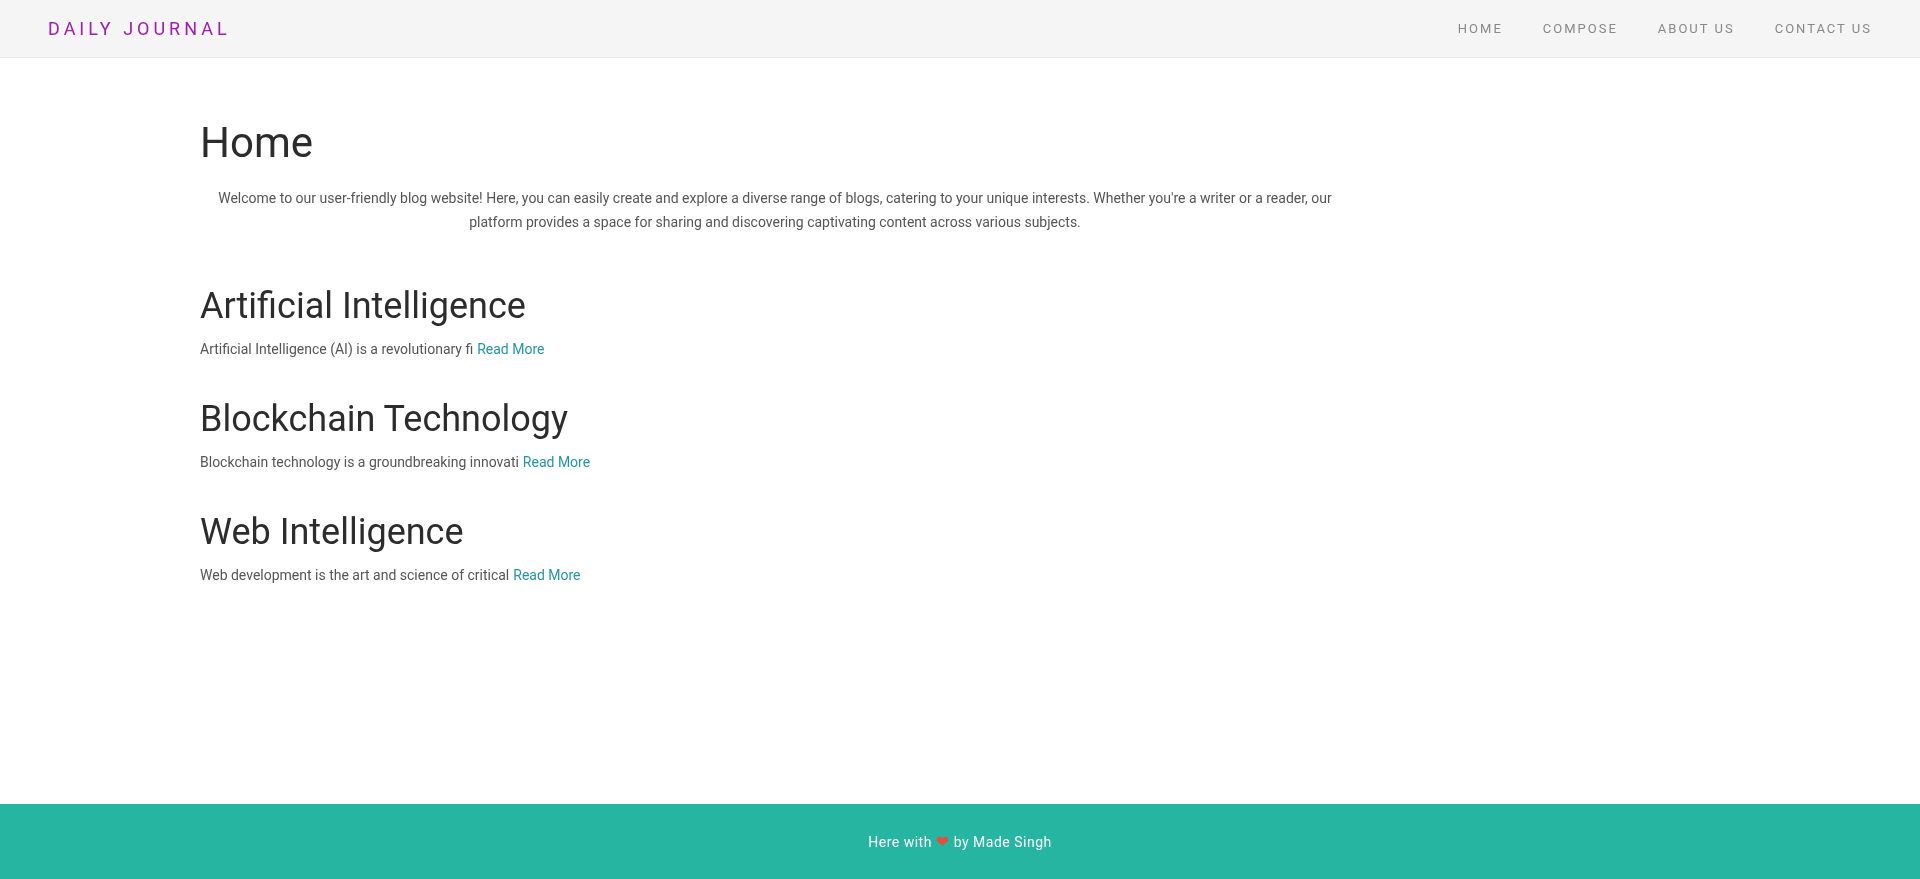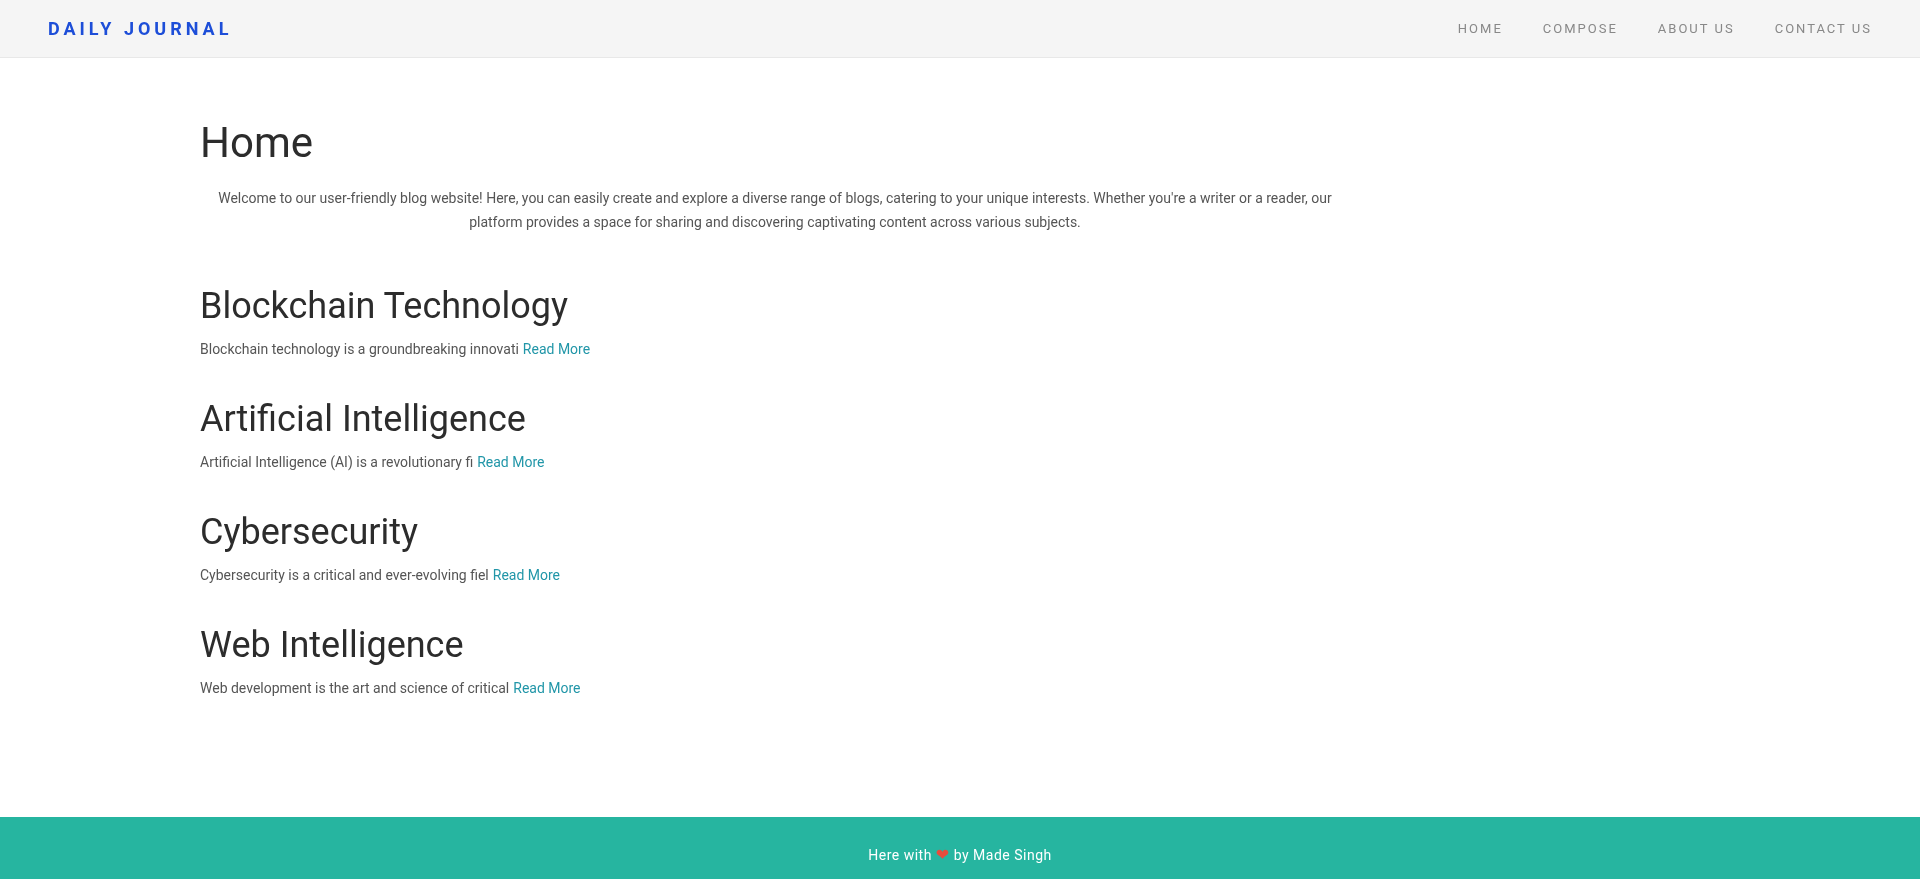"DAILY JOURNAL" .brand { color: #1d4ed8 -> #a21caf; font-weight: 700 -> 400 }
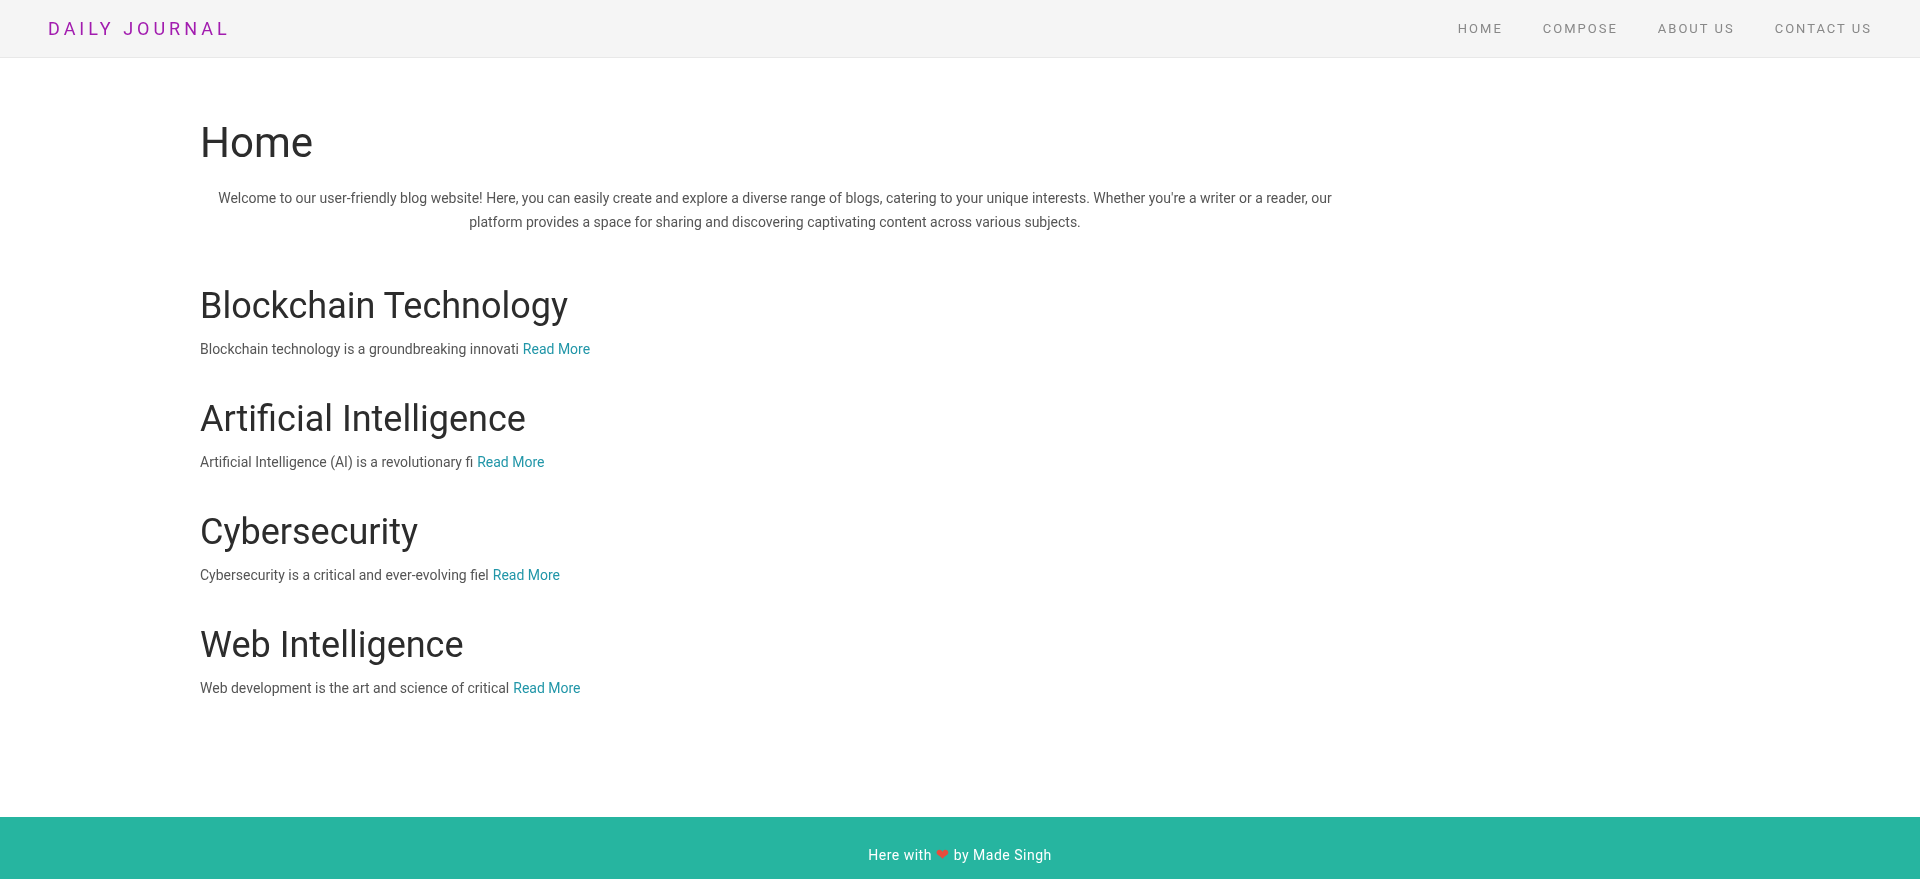"Blockchain Technology" div.blog-section { order: before "Artificial Intelligence" -> after "Artificial Intelligence" }
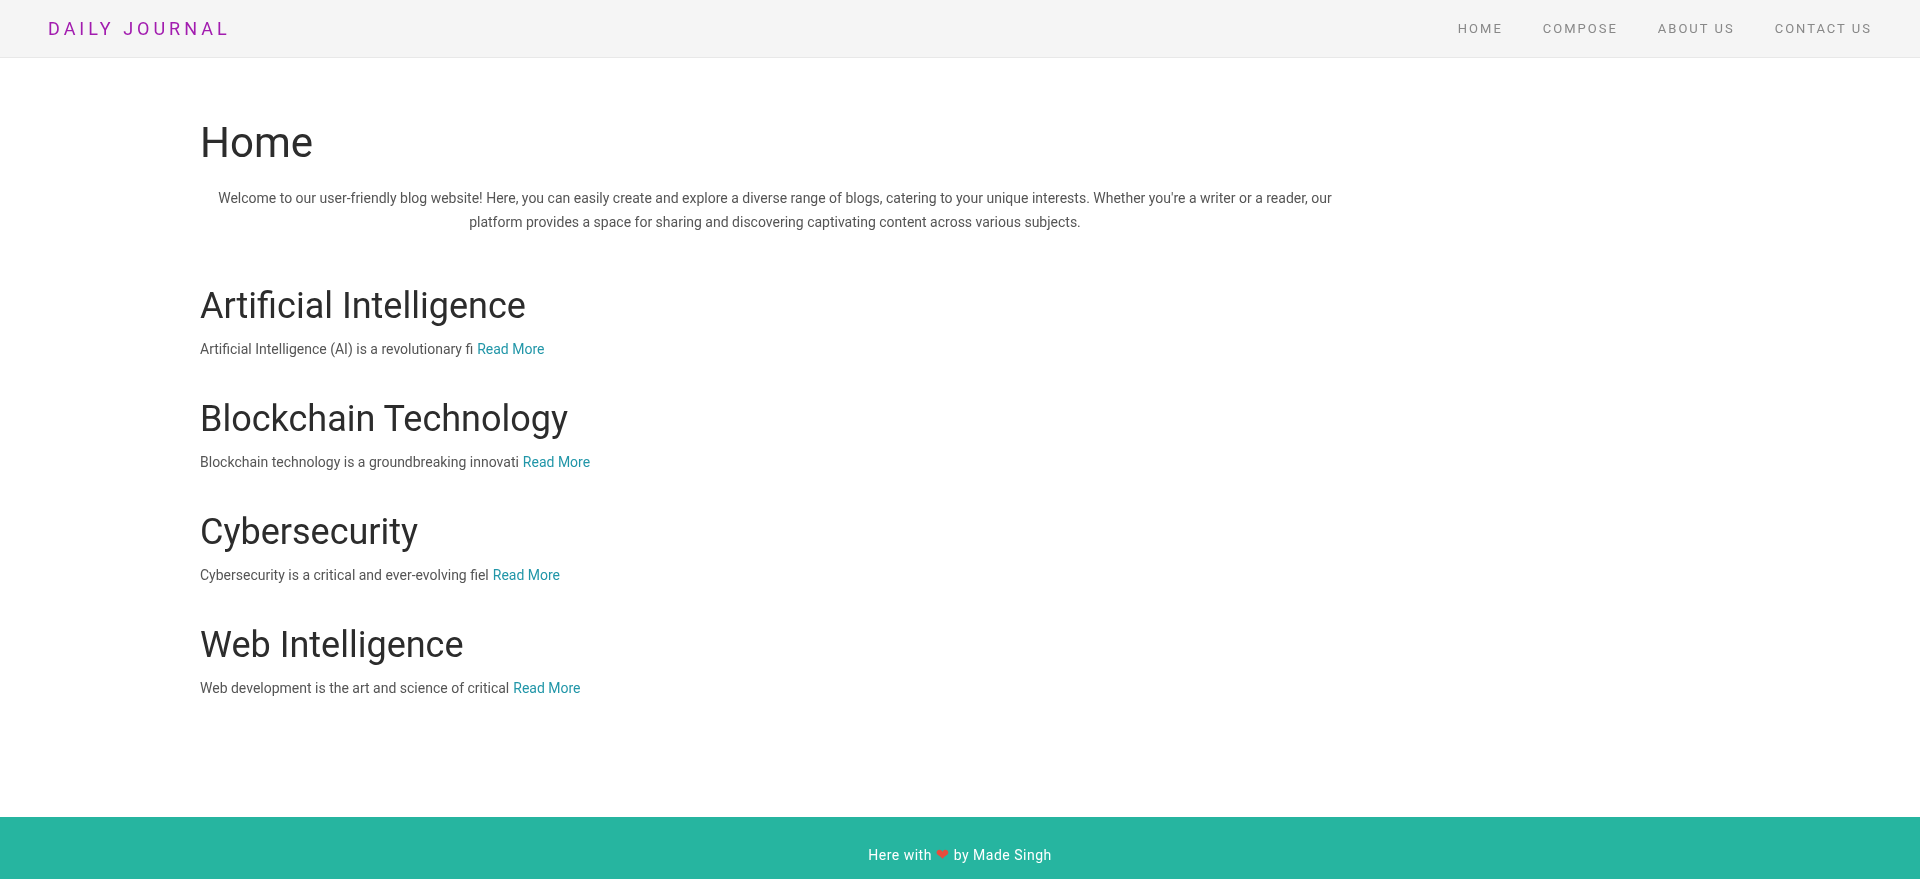"Cybersecurity" div.blog-section { html: <div> <h2>Cybersecurity</h2> <div> <span>Cybersecurity is a critical and ever-evolving fiel</span> <a>Read More</a> </div> </div> -> none }
